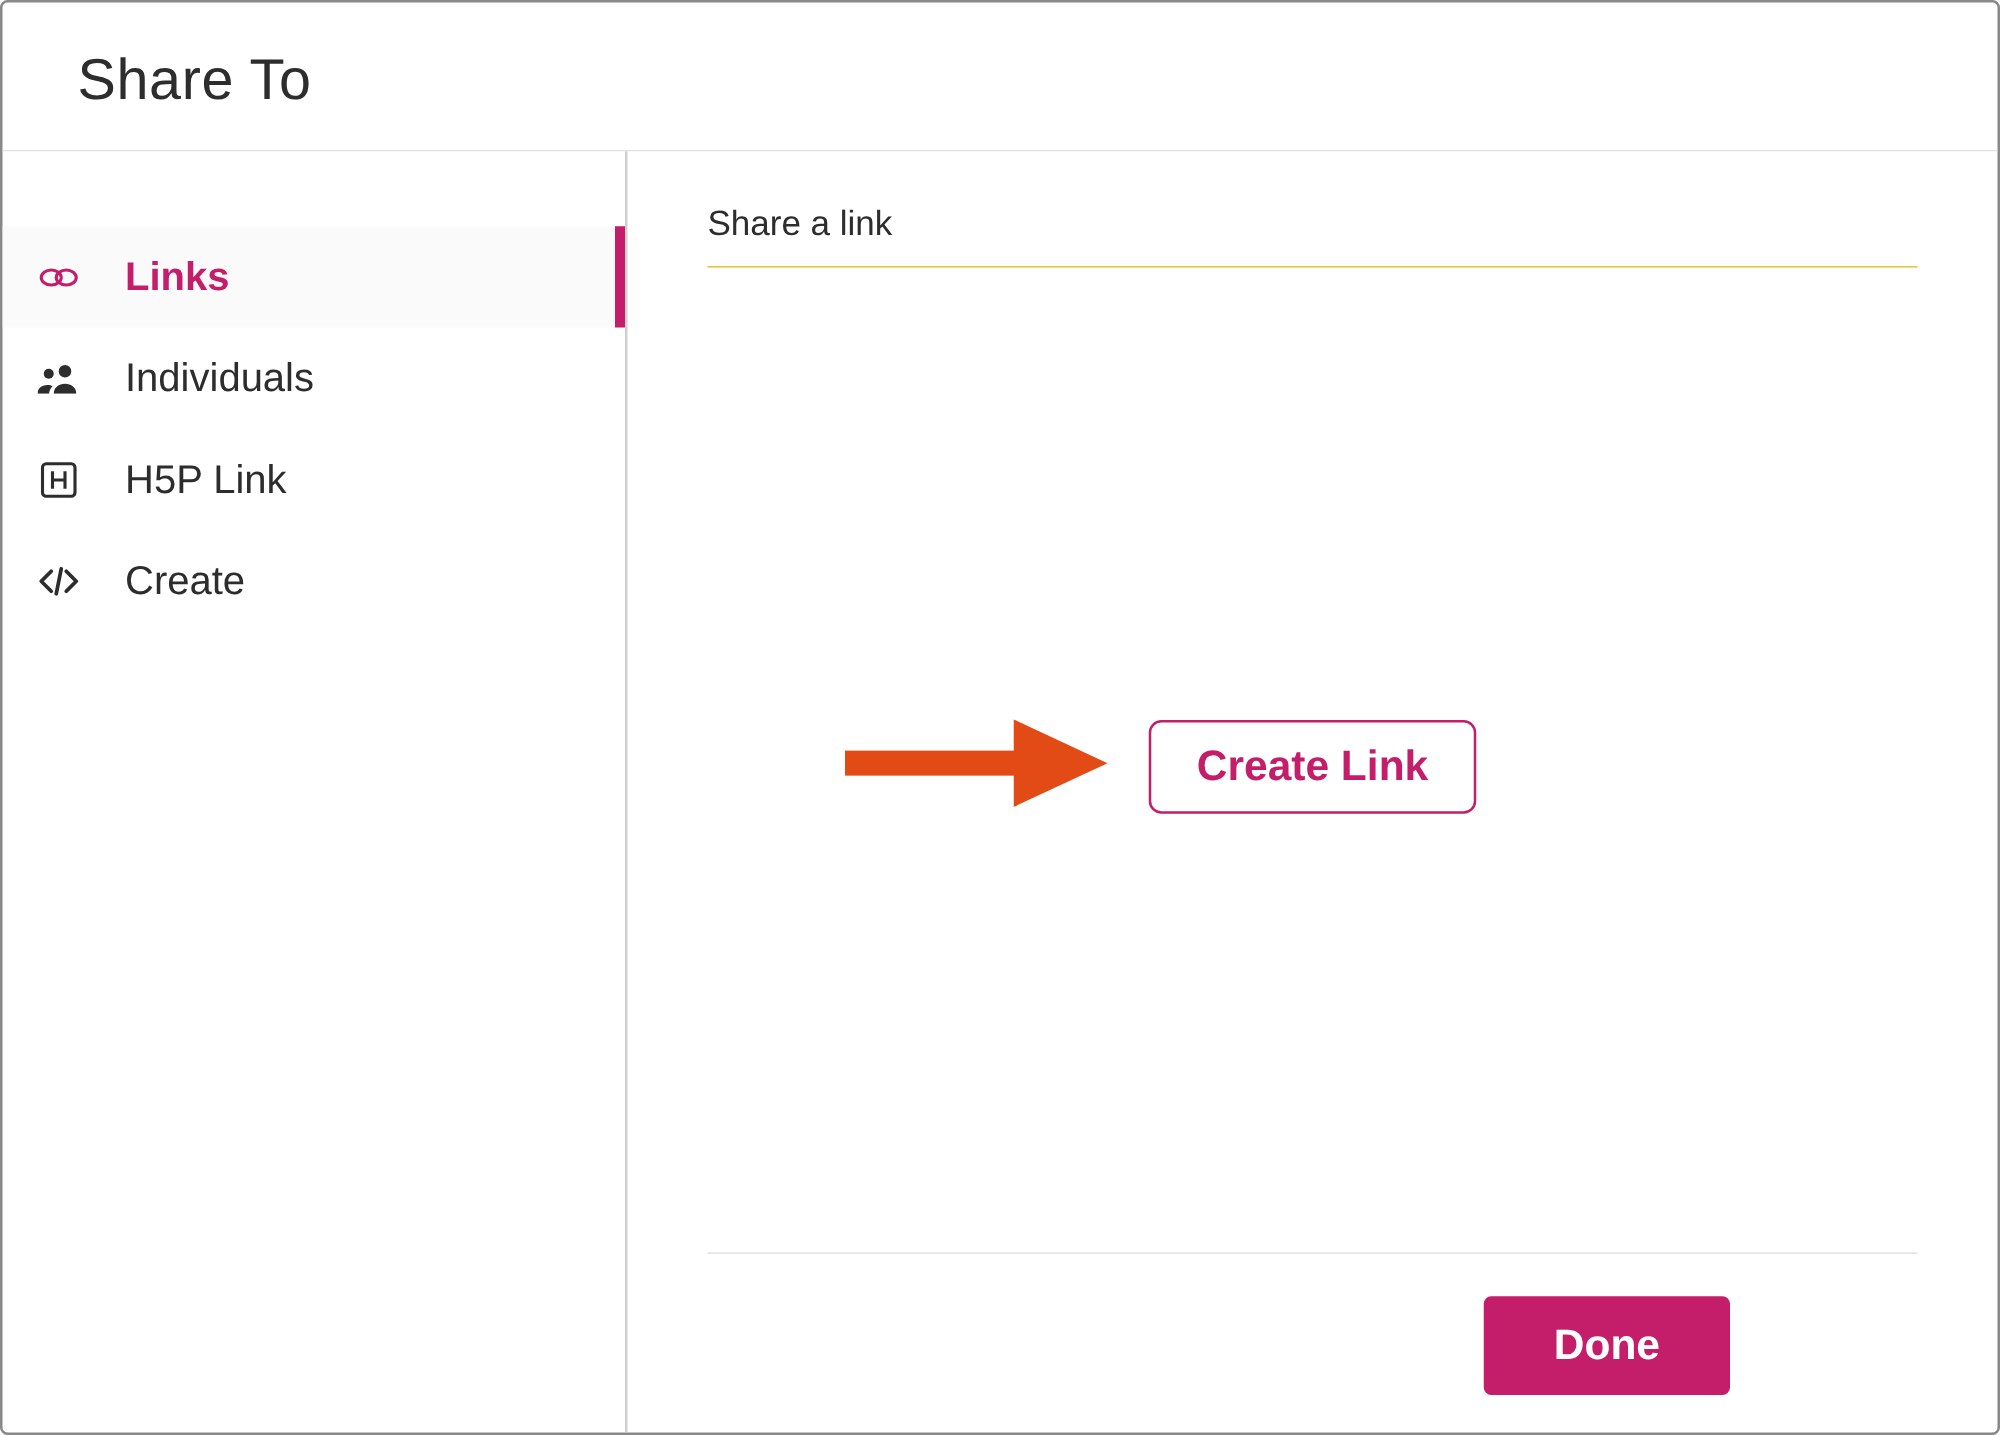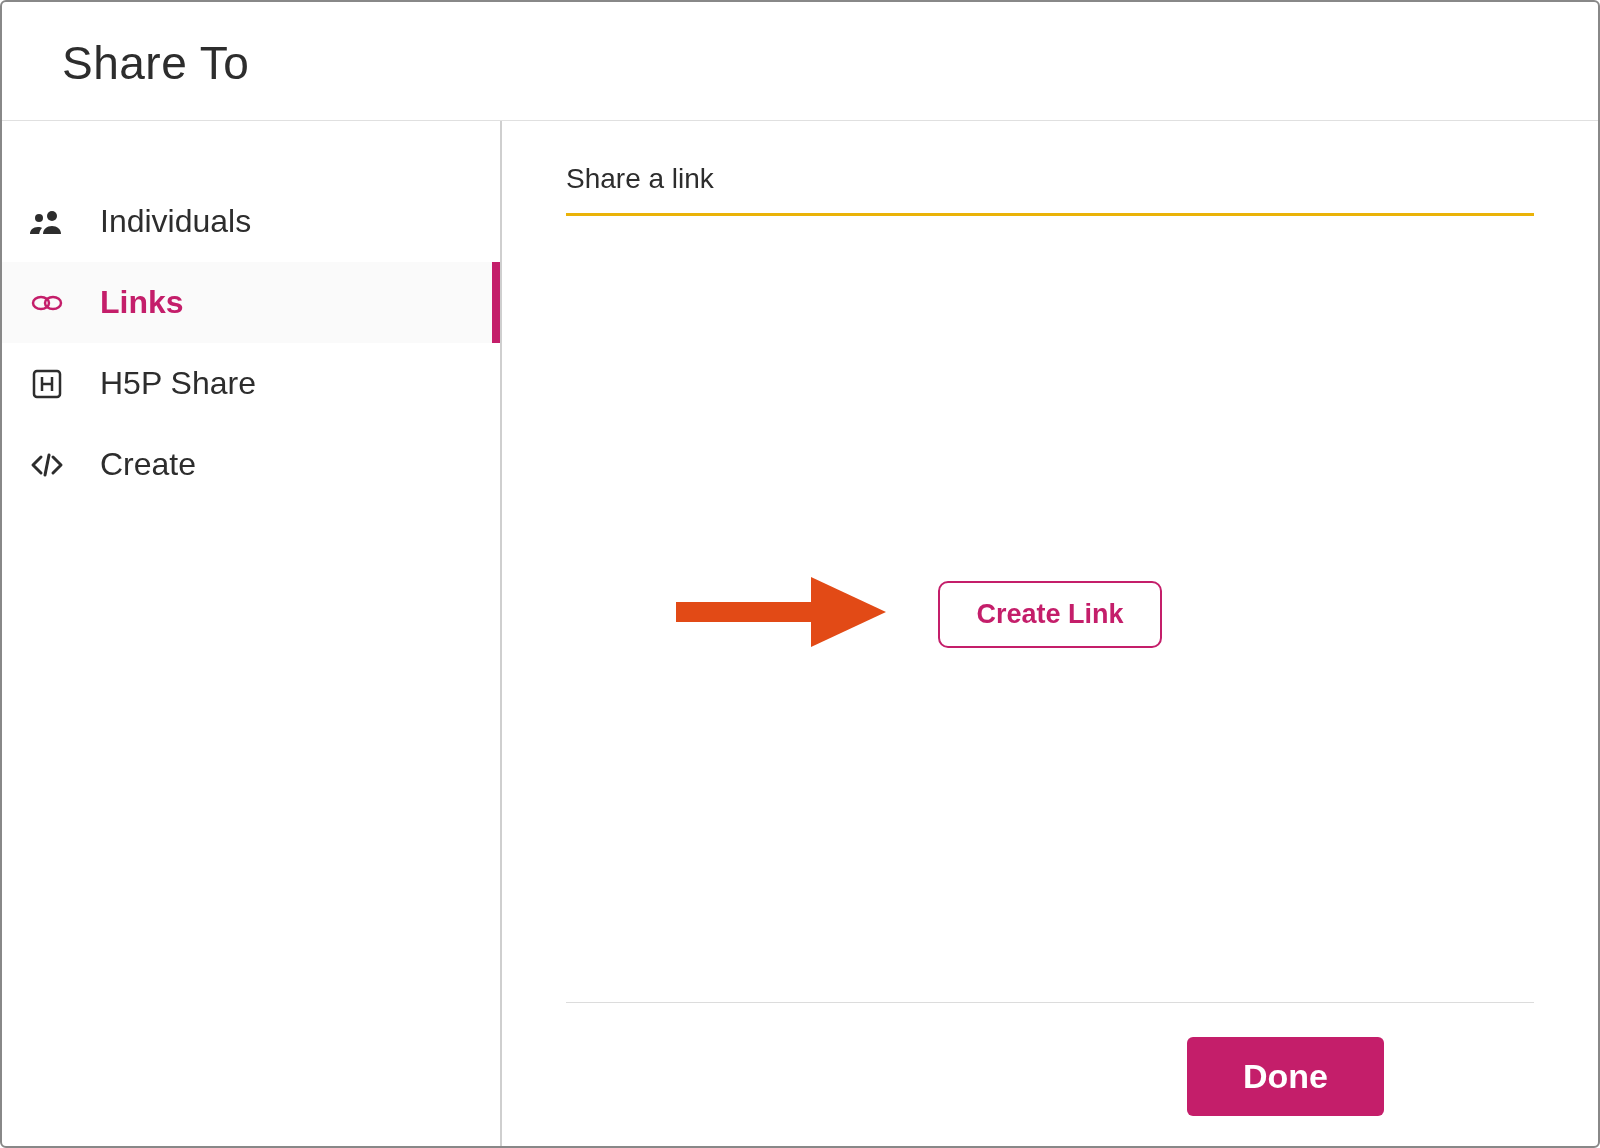"Share a link" .section-title { border-bottom: 3px solid #eab308 -> 1px solid #eab308 }
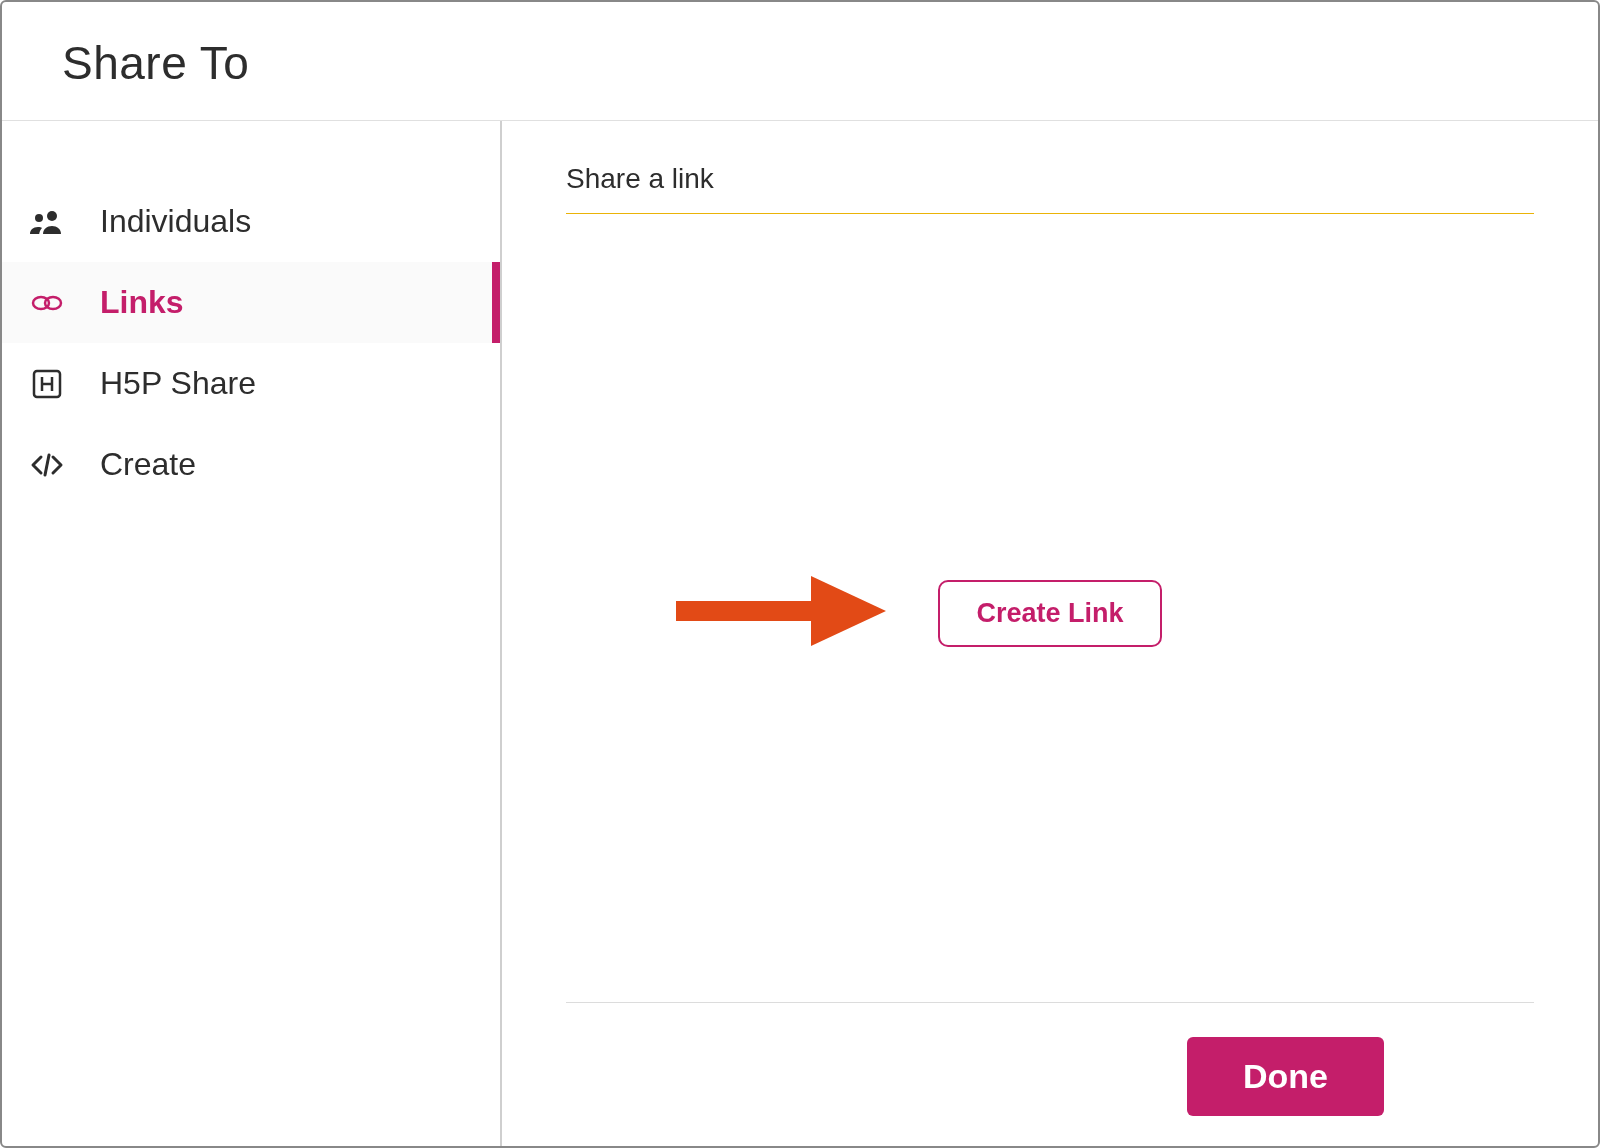"Individuals" div.sidebar-item { order: before "Links" -> after "Links" }
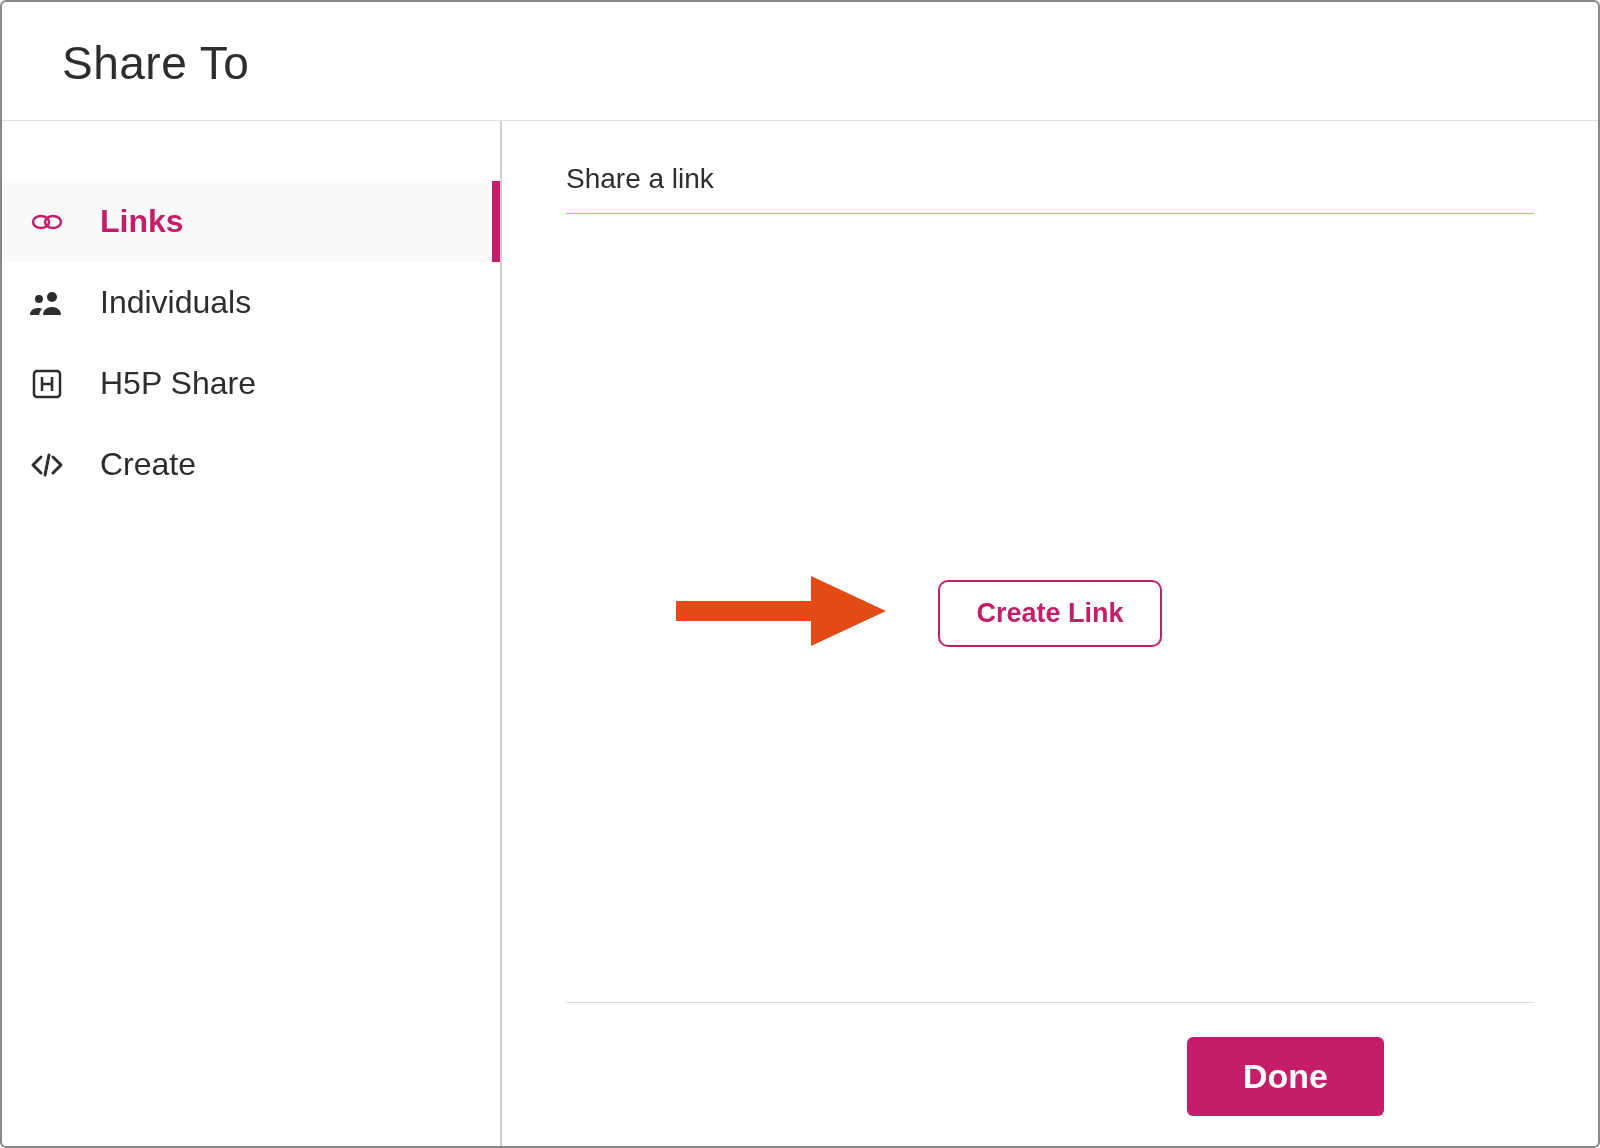"H5P Share" span.sidebar-label { text: Share -> Link }
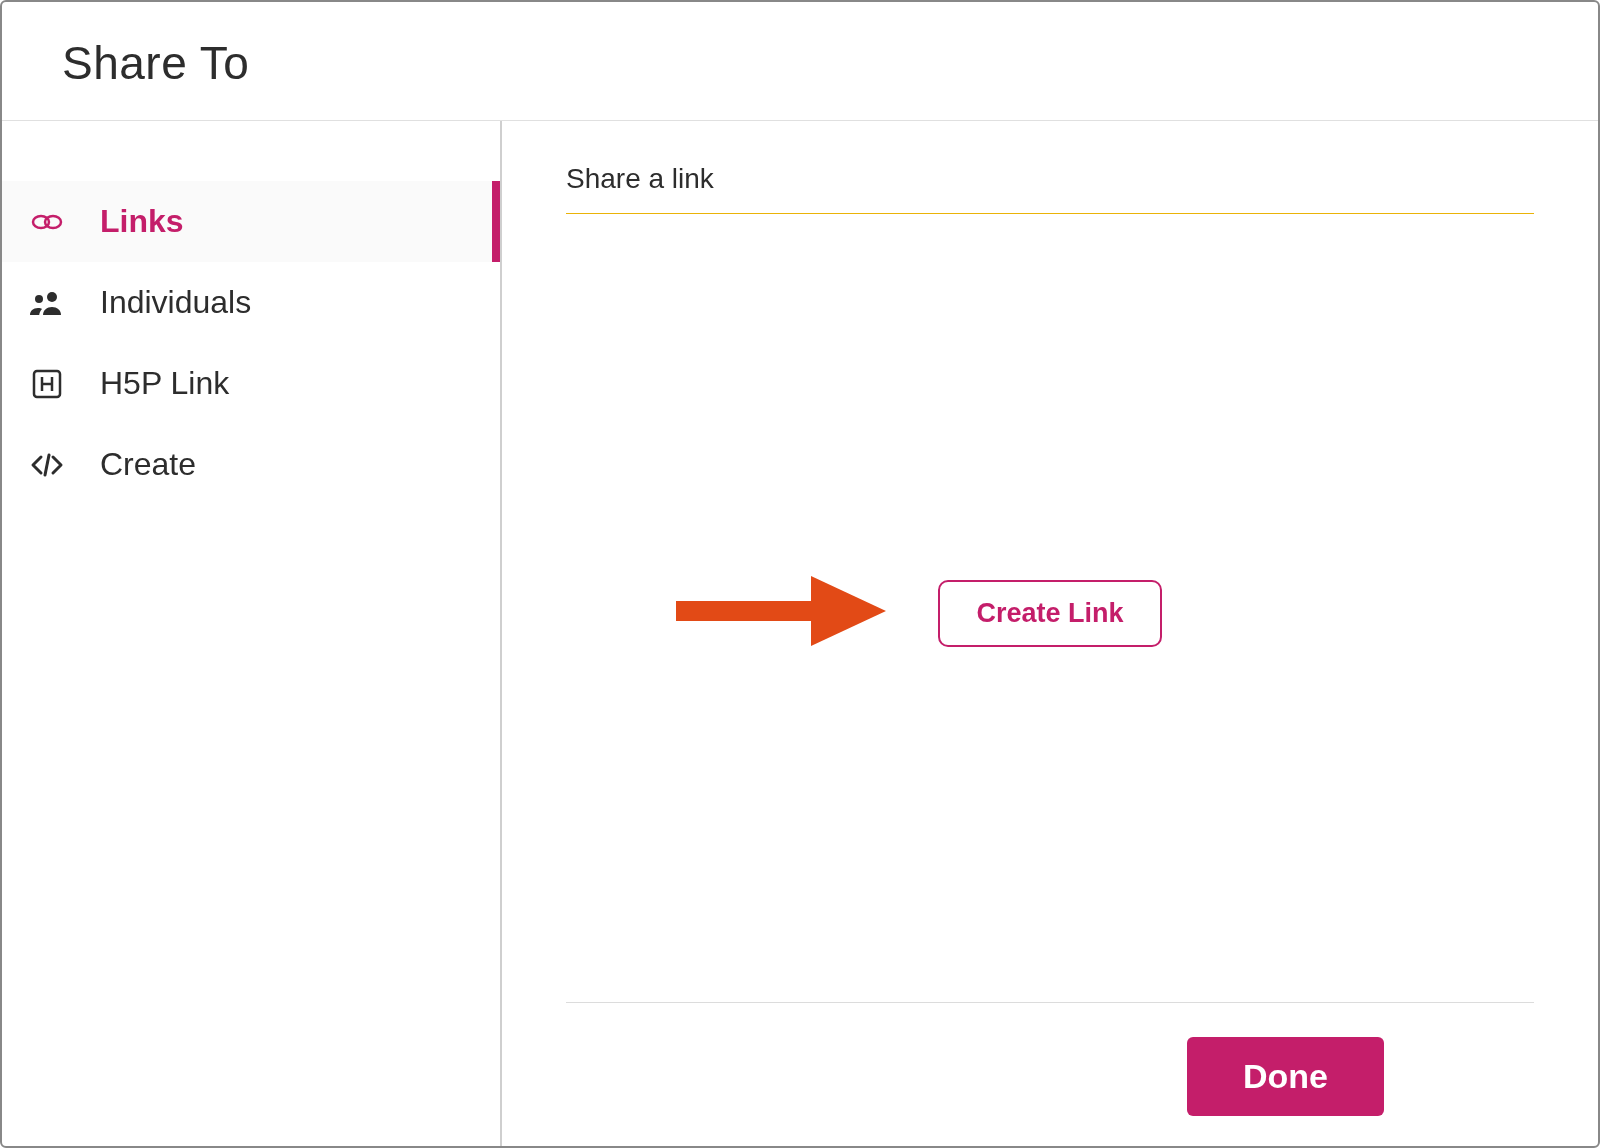"Create Link" .create-link-btn { font-size: 27px -> 34px }
